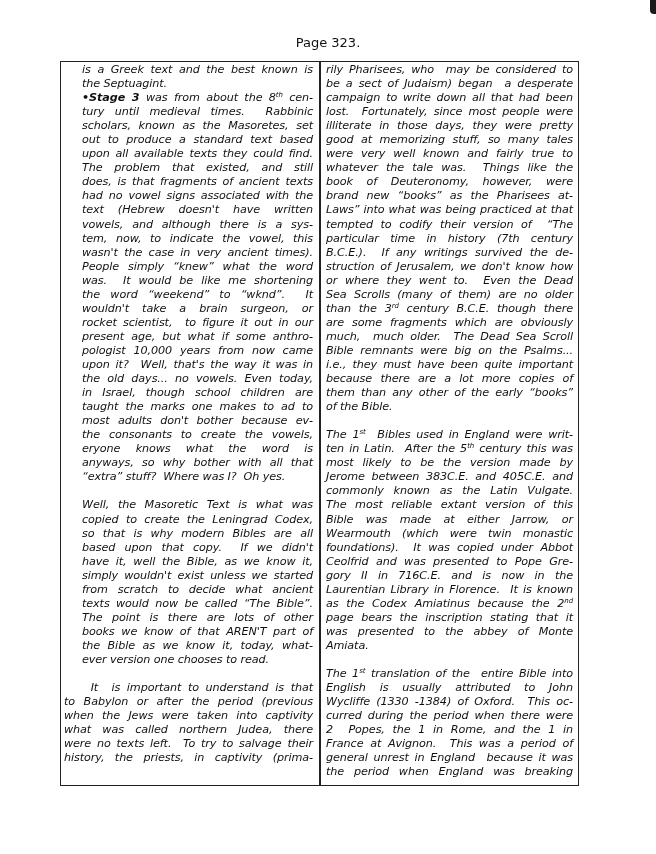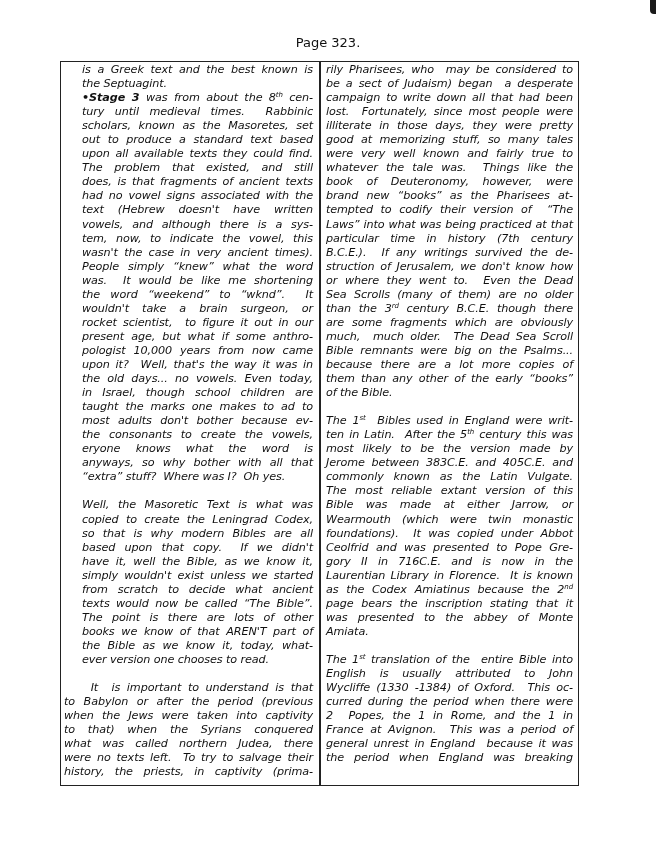"tempted to codify their version" span.line { order: before "Laws” into what was being" -> after "Laws” into what was being" }
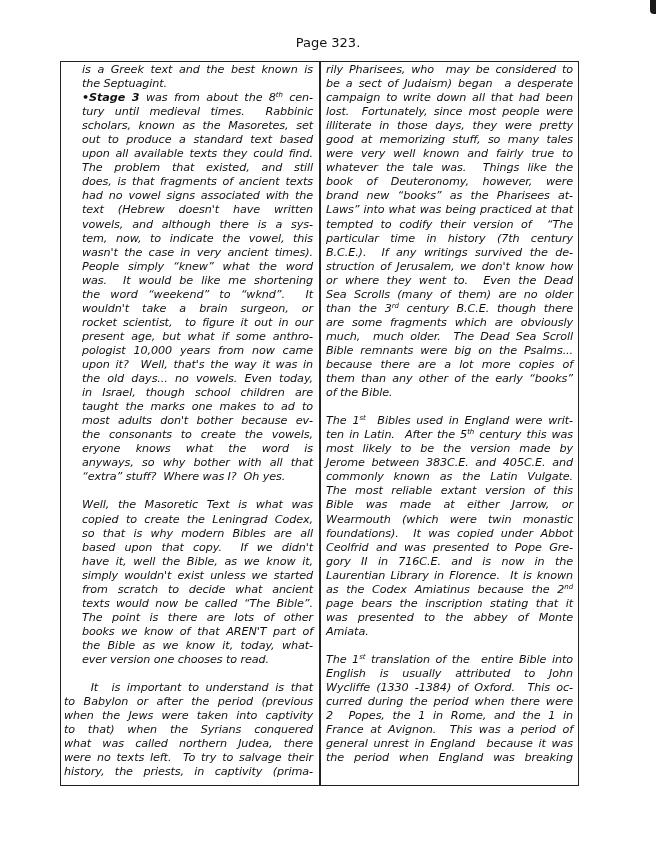"i.e., they must have been" span.line { html: none -> <span><span>i.e., they must have been quite important</span></span> }
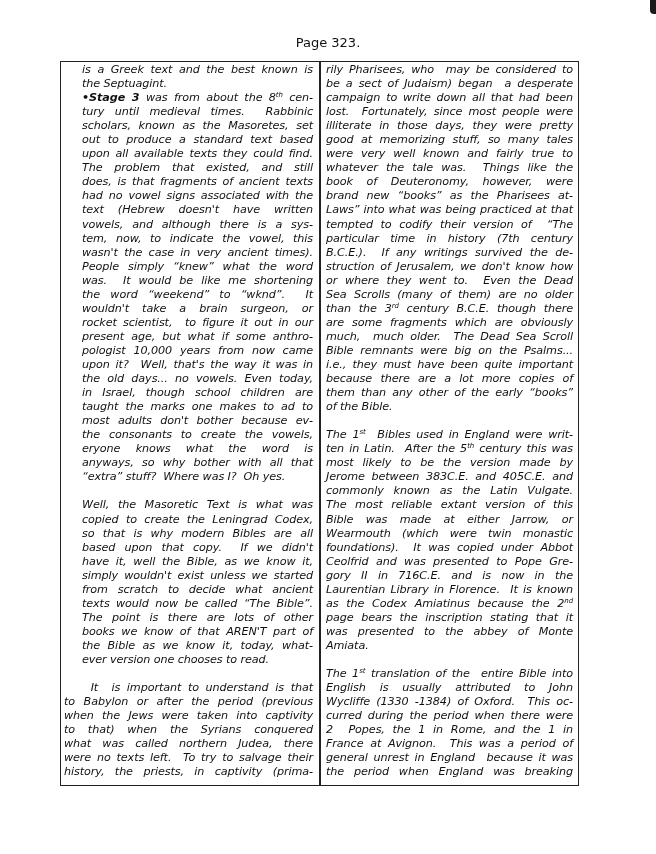"to that) when the Syrians" span.line { html: <span><span>to that) when the Syrians conquered</span></span> -> none }
